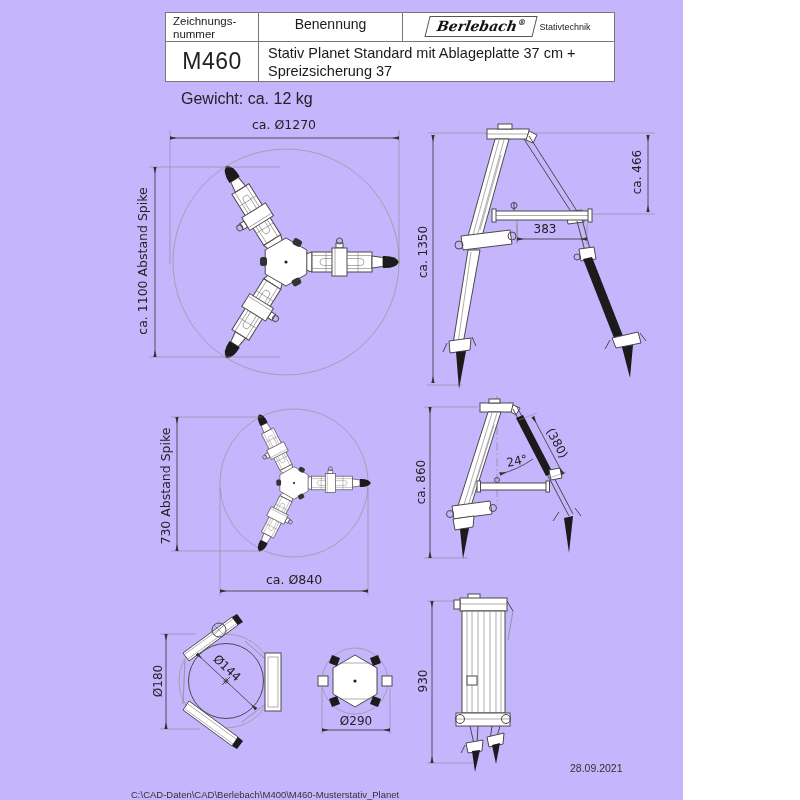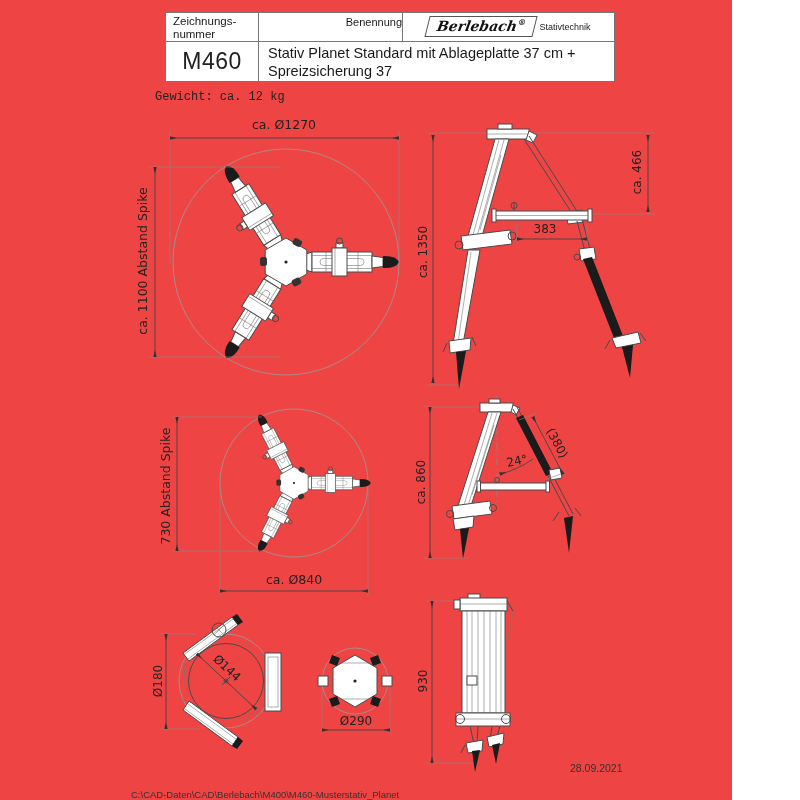"Zeichnungs-" .sheet { background: #ef4444 -> #c4b5fd; padding-left: none -> 31px; width: 732px -> 652px }
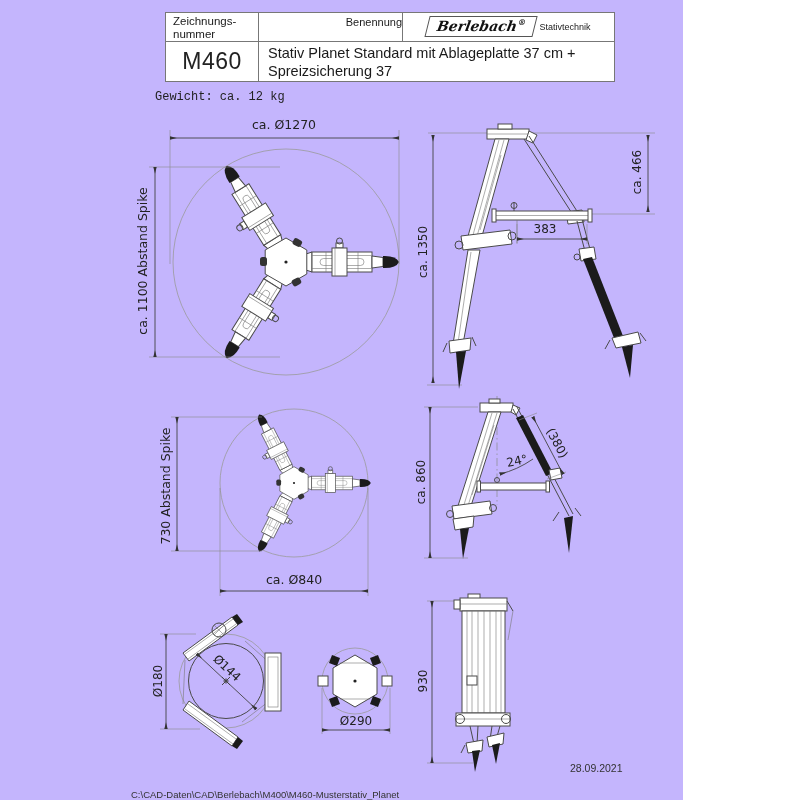"Benennung" .tb-c2 { font-size: 11px -> 14px; text-align: right -> center }
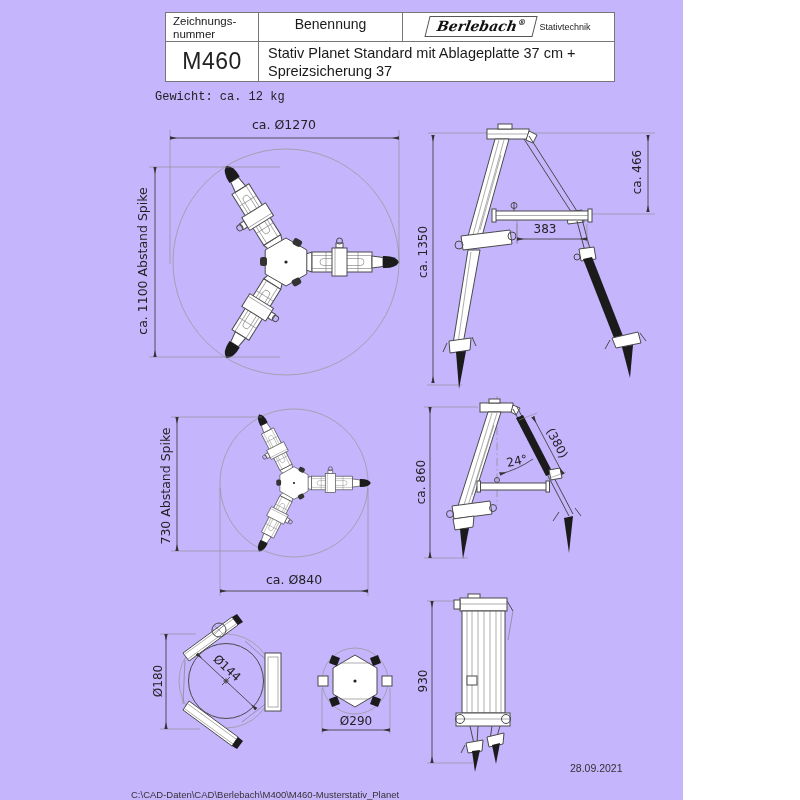"Gewicht: ca. 12 kg" .weight { font-family: Liberation Mono, monospace -> Liberation Sans, sans-serif; font-size: 12px -> 16px; left: 155px -> 181px }
